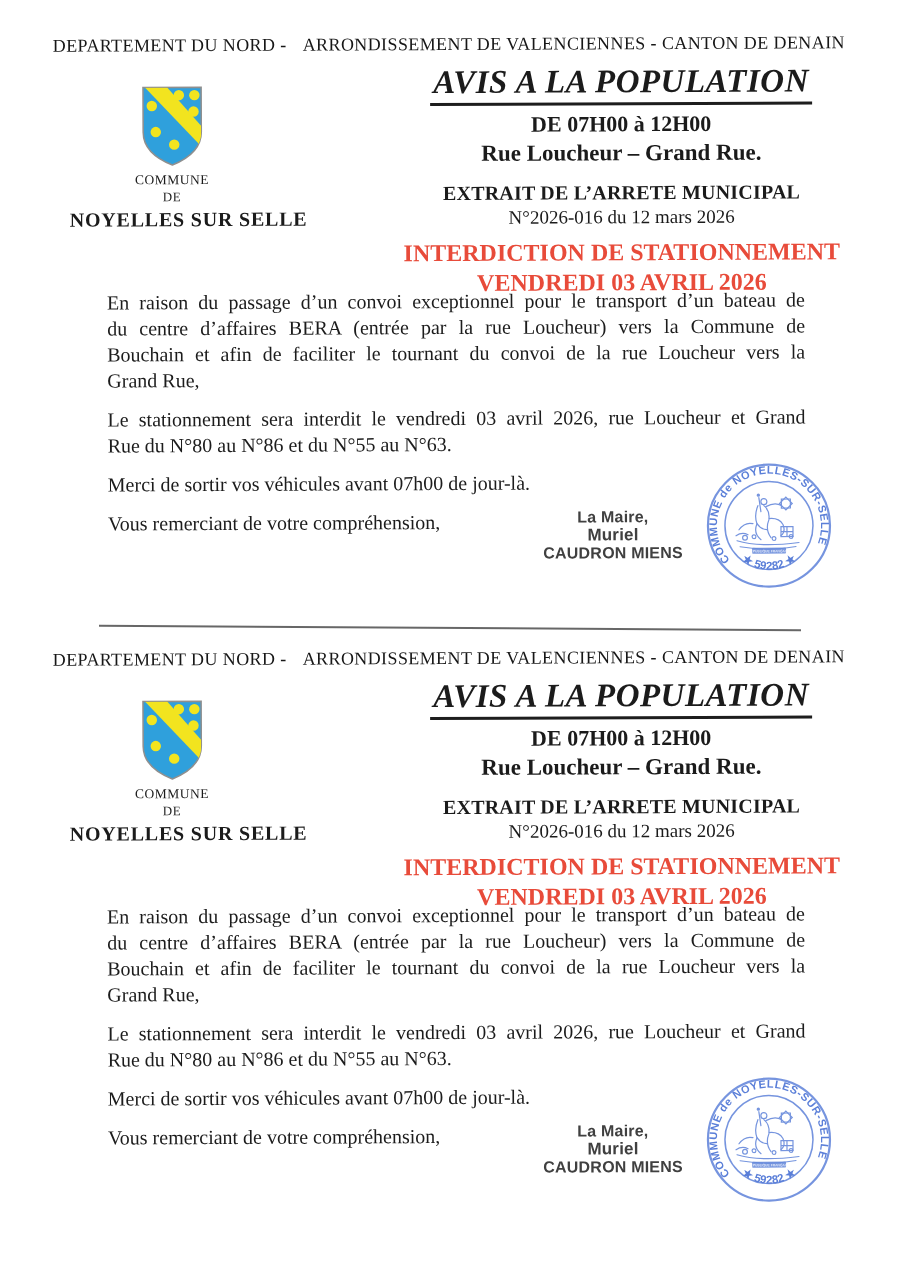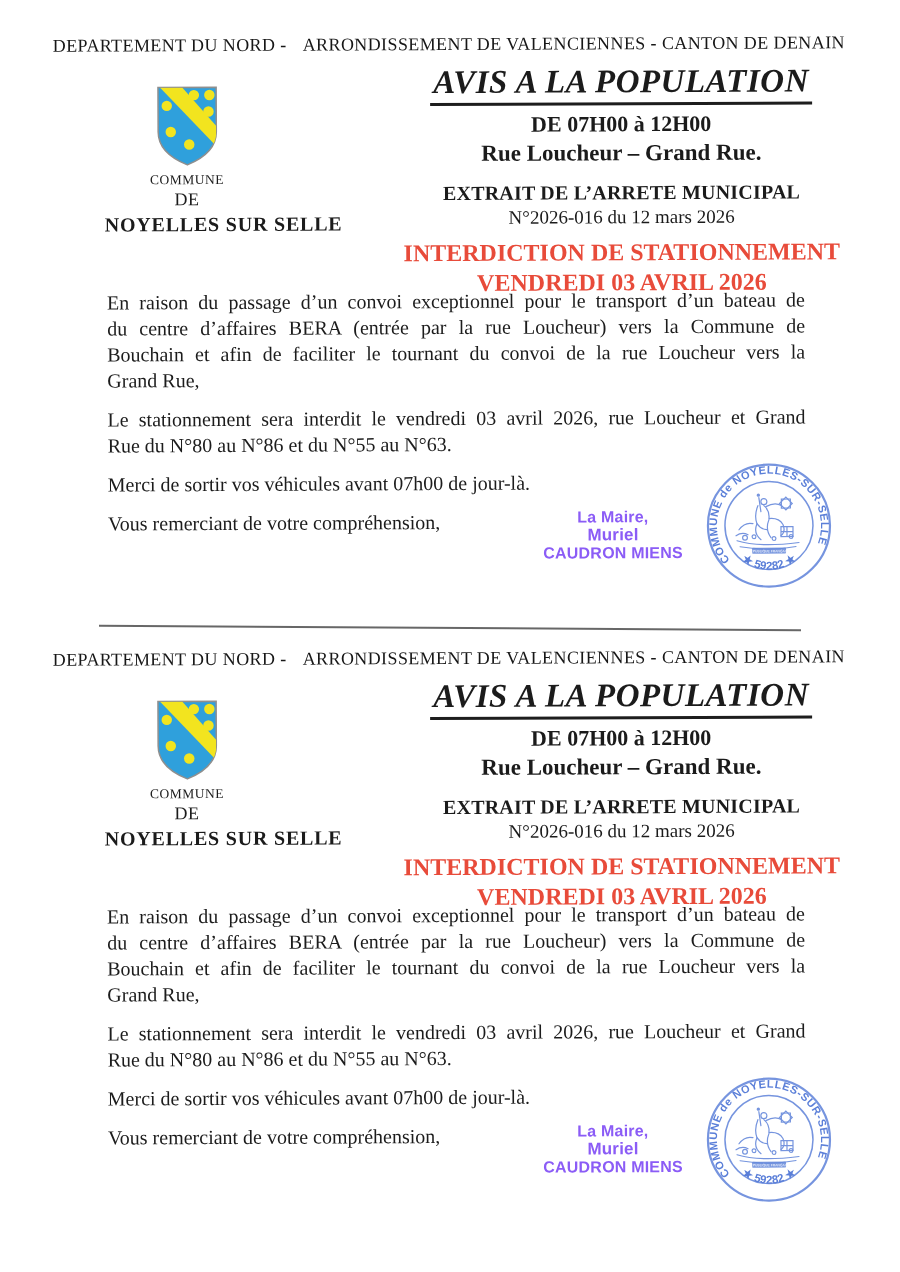"COMMUNE" .left-col { left: 85px -> 70px }
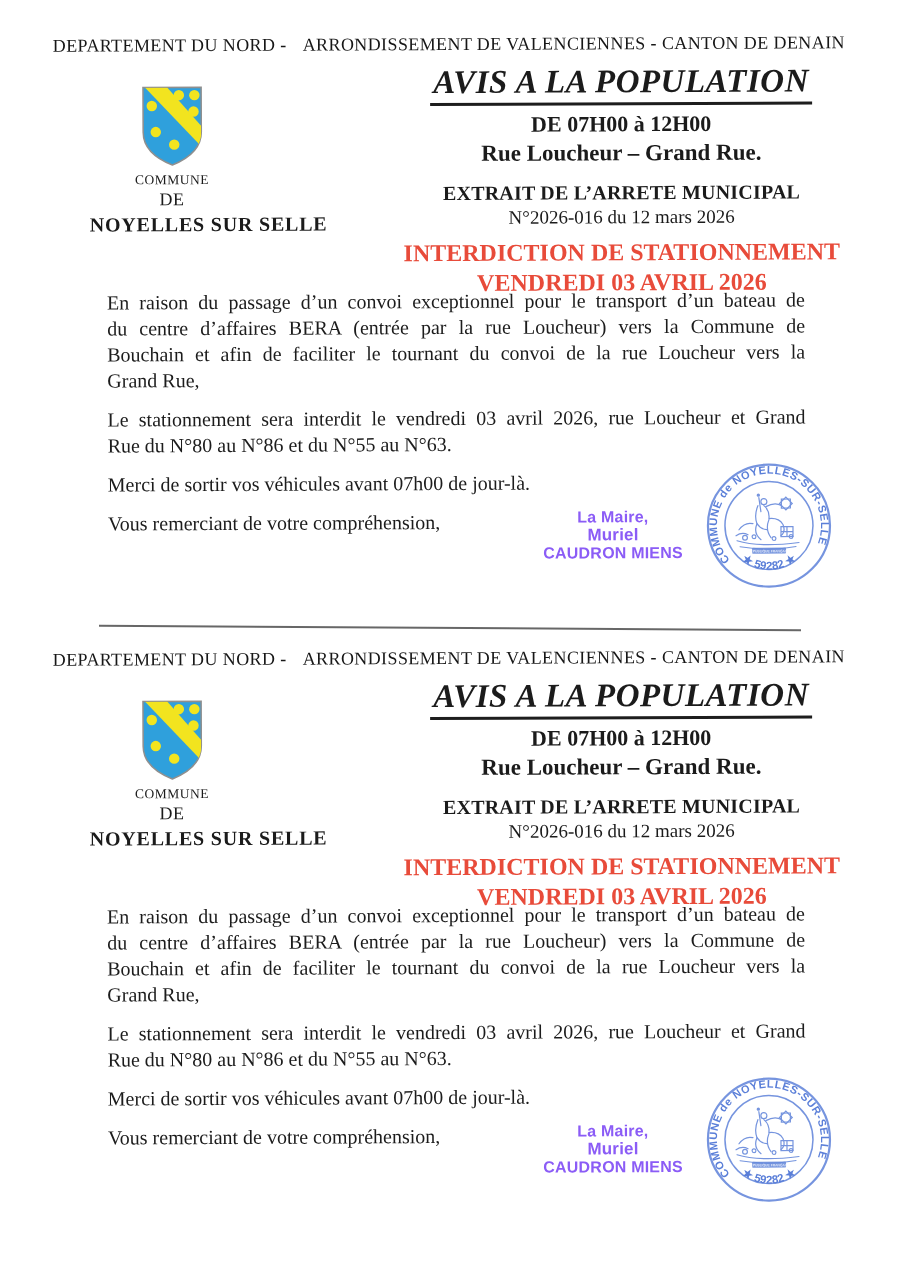"DE" .commune-l2 { font-size: 18px -> 13px }
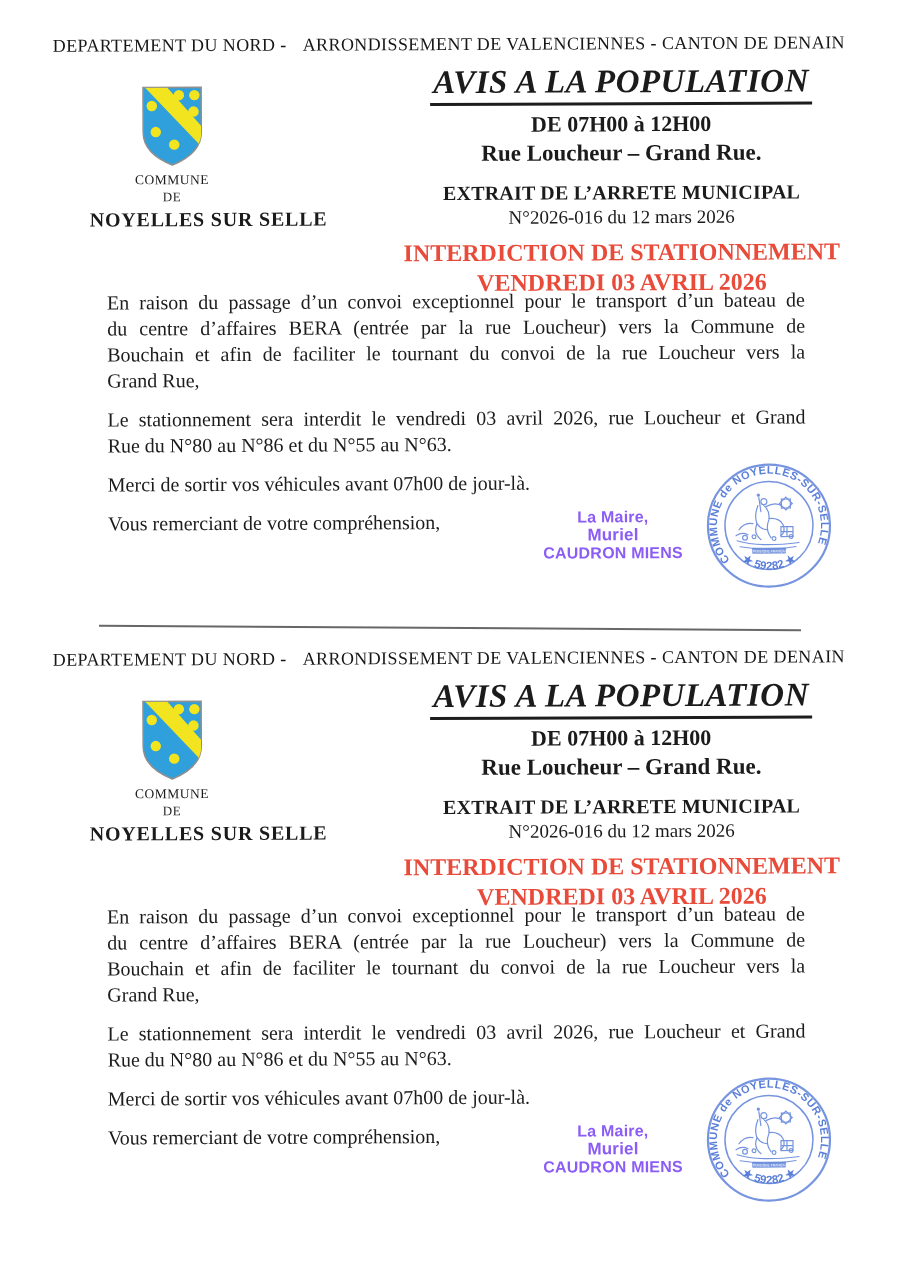"NOYELLES SUR SELLE" .commune-name { margin-left: 20px -> none }
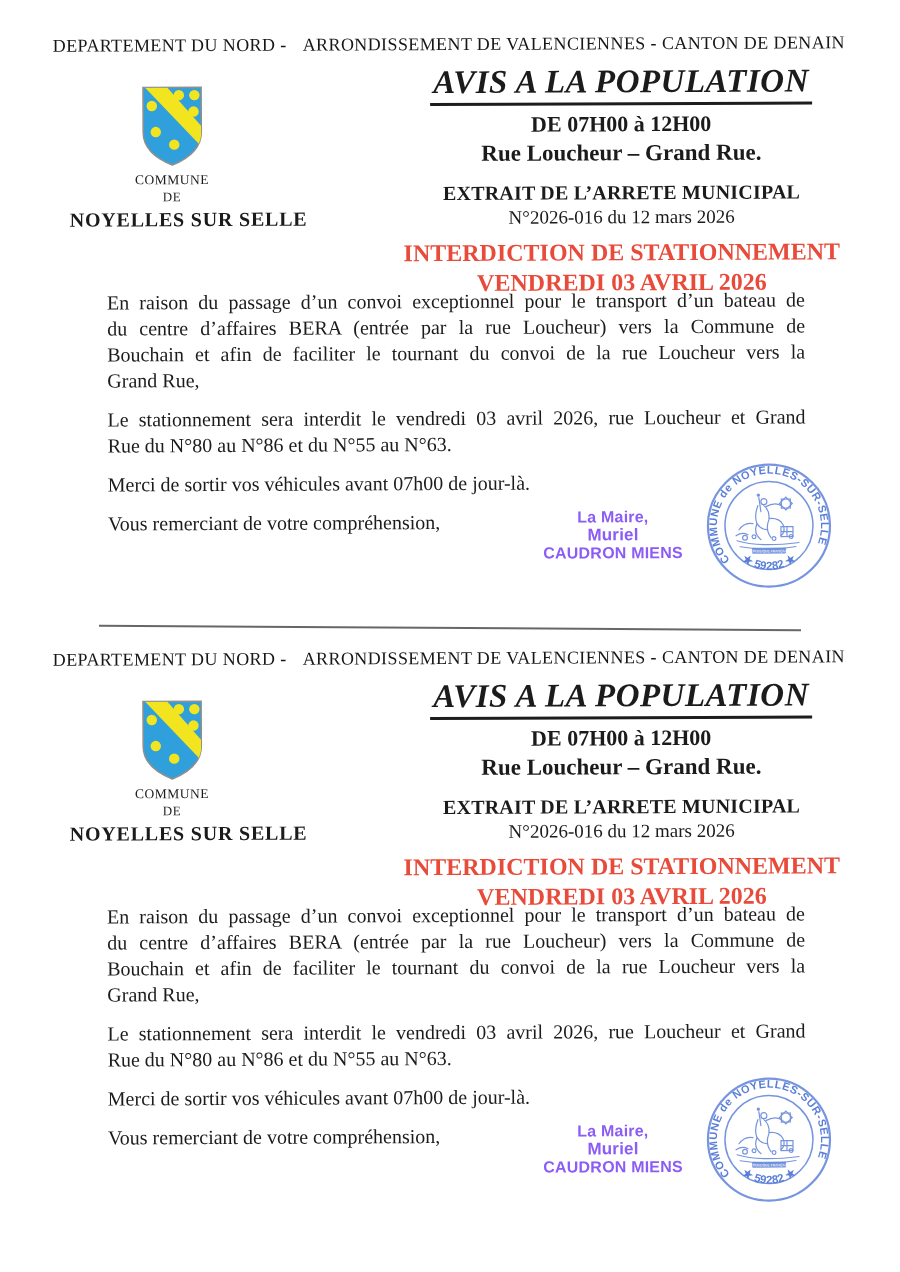"La Maire," .sig { color: #8b5cf6 -> #404040 }
